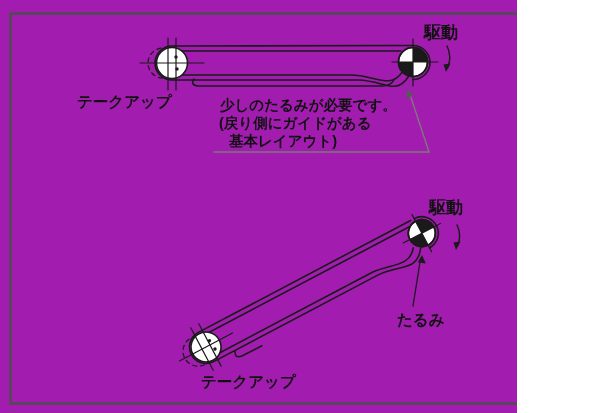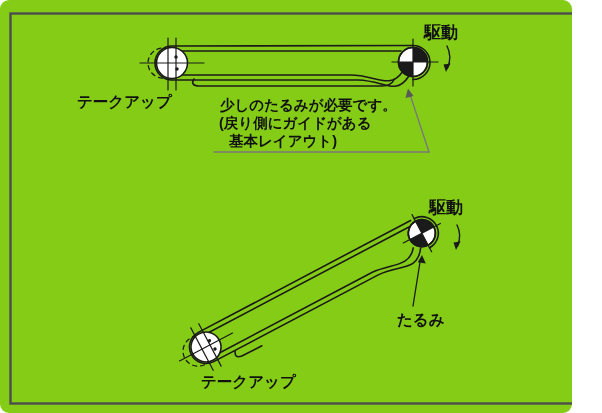"駆動" .stage { background: #84cc16 -> #a21caf; border-radius: 9px -> none; width: 572px -> 517px }
